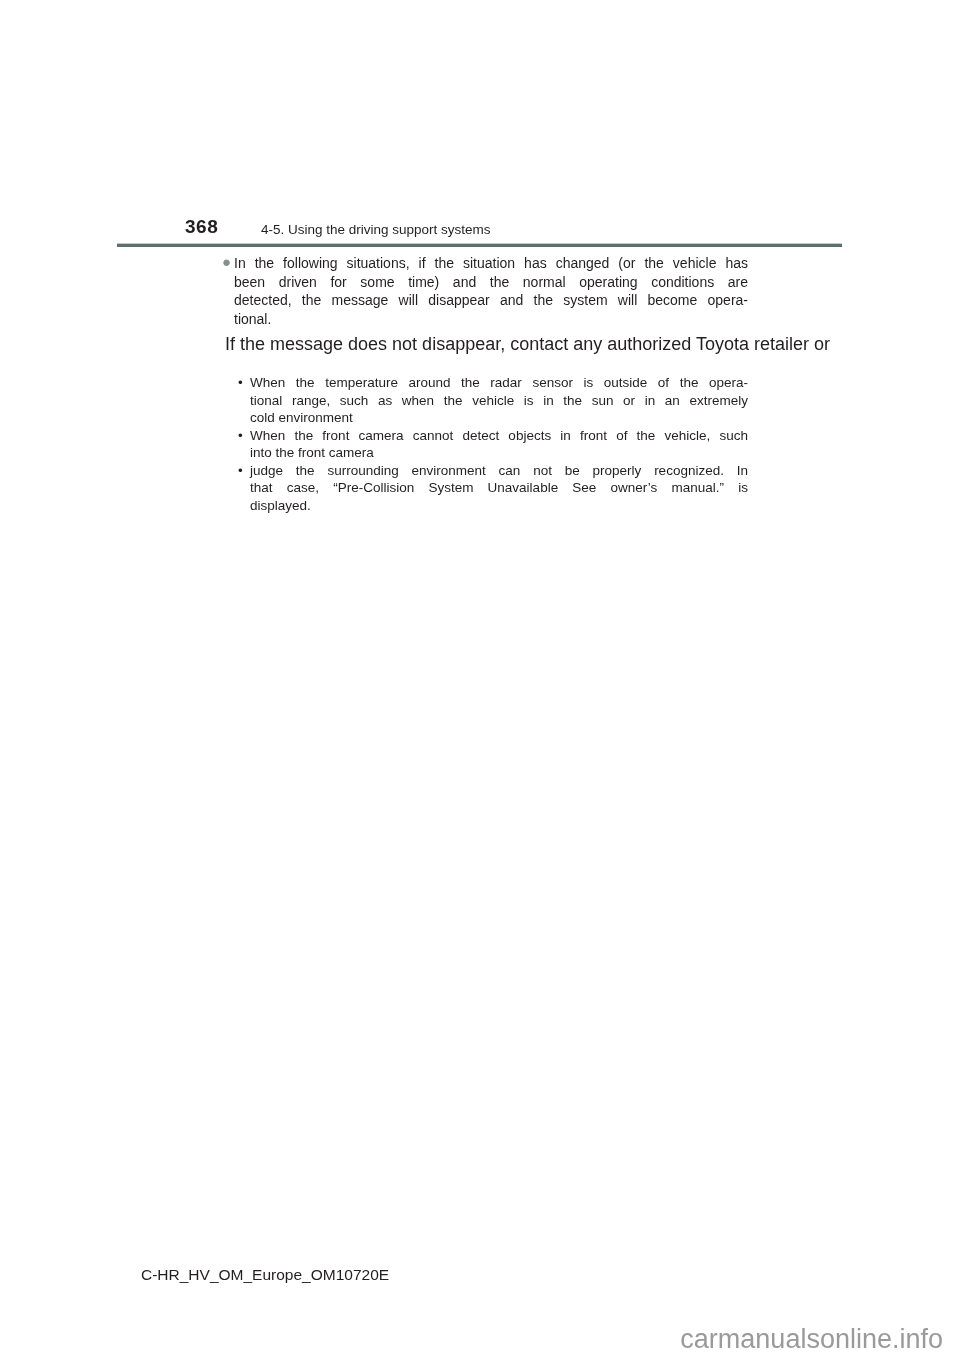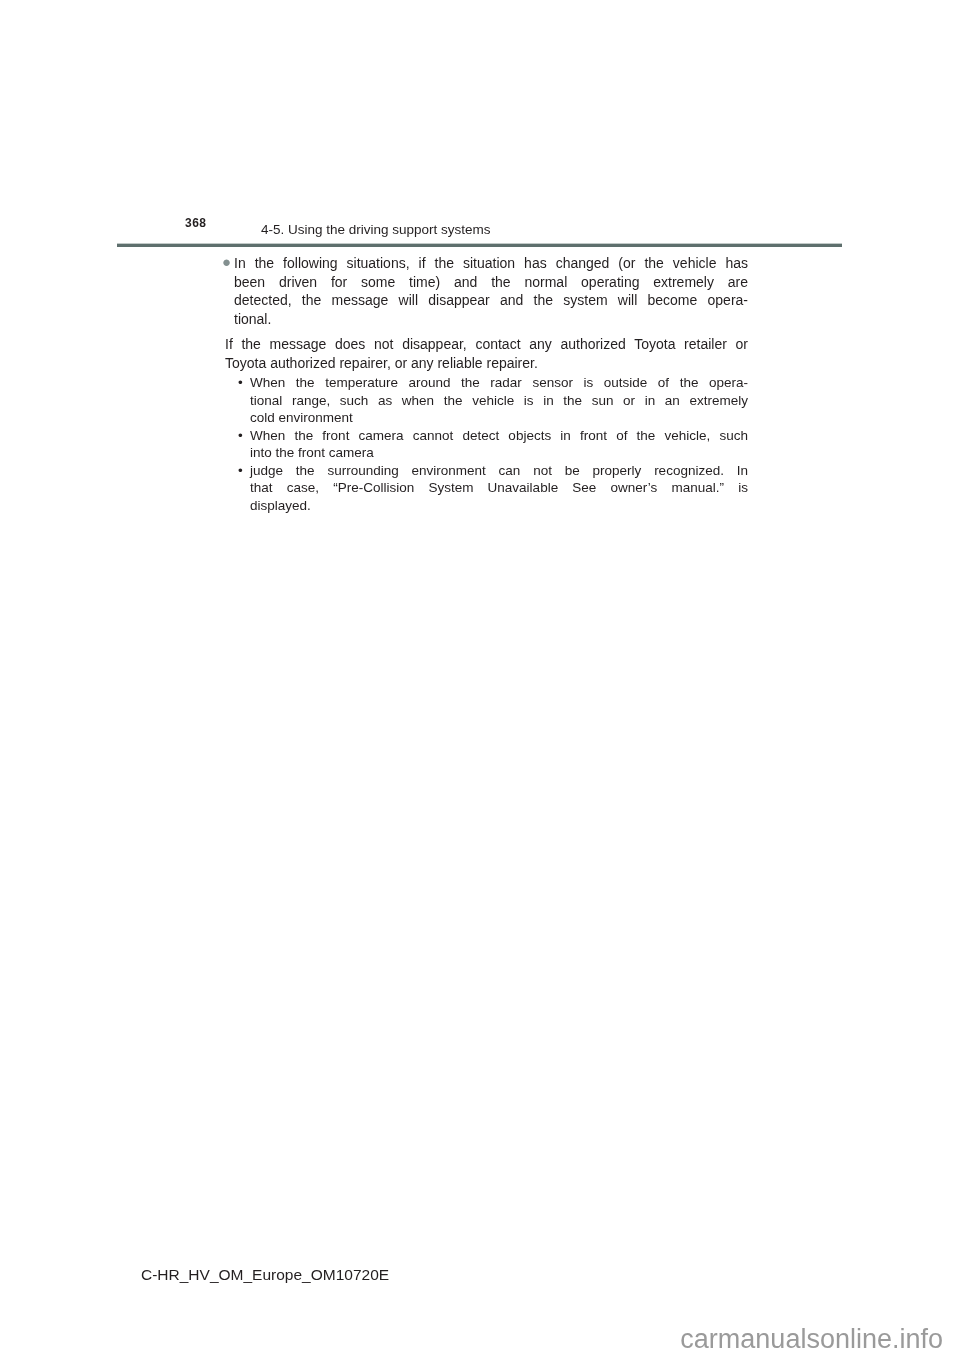"368" .page-number { font-size: 12px -> 19px }
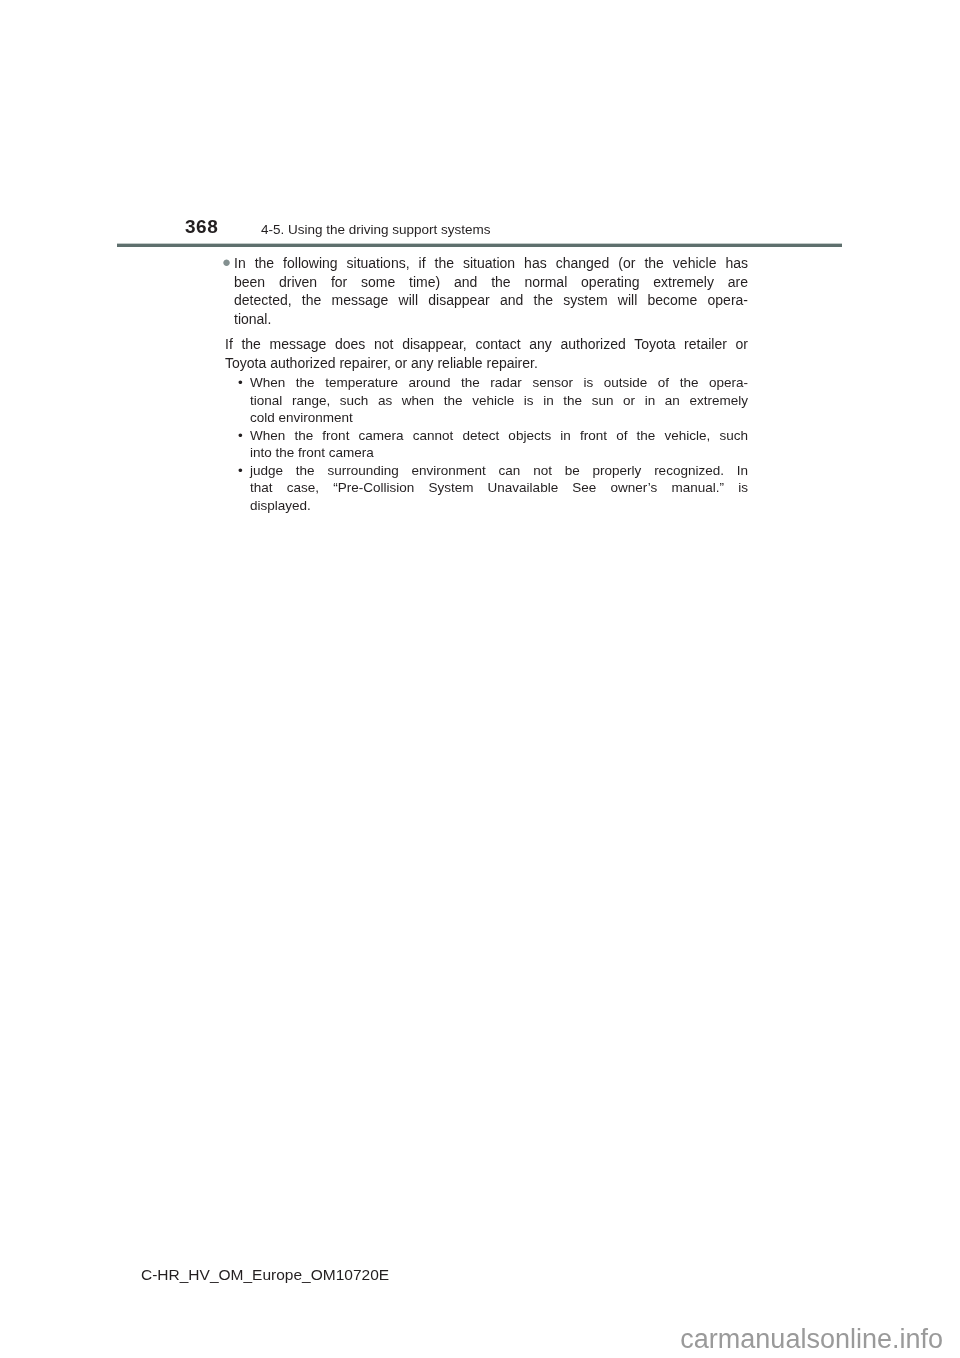"been driven for some time)" div.line { text: extremely -> conditions }
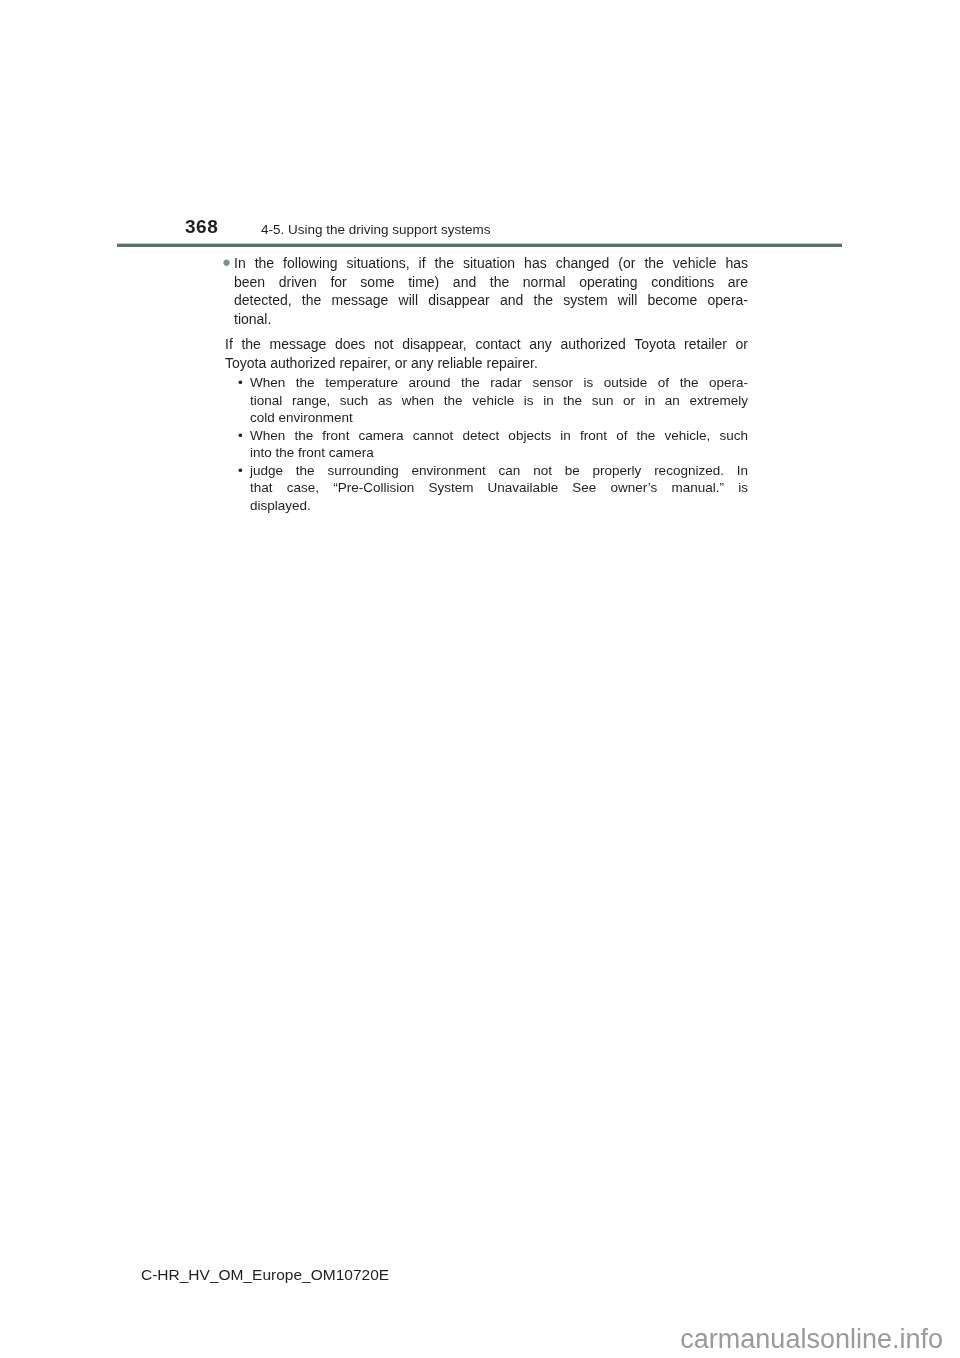"If the message does not" .paragraph { font-size: 14px -> 18px }
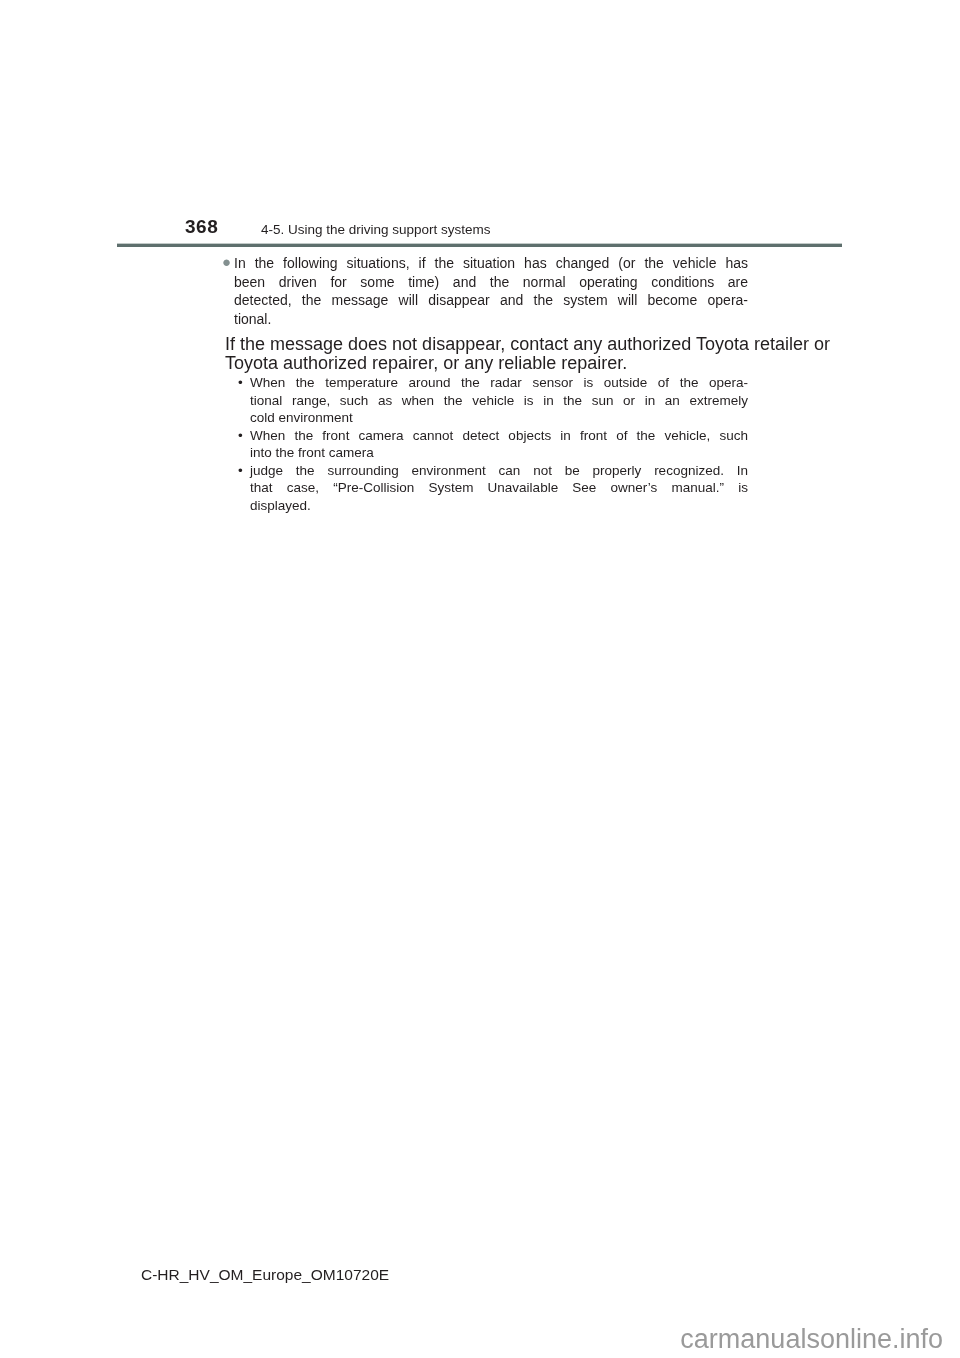"Toyota authorized repairer, or any" div.line { html: <div>Toyota authorized repairer, or any reliable repairer.</div> -> none }
